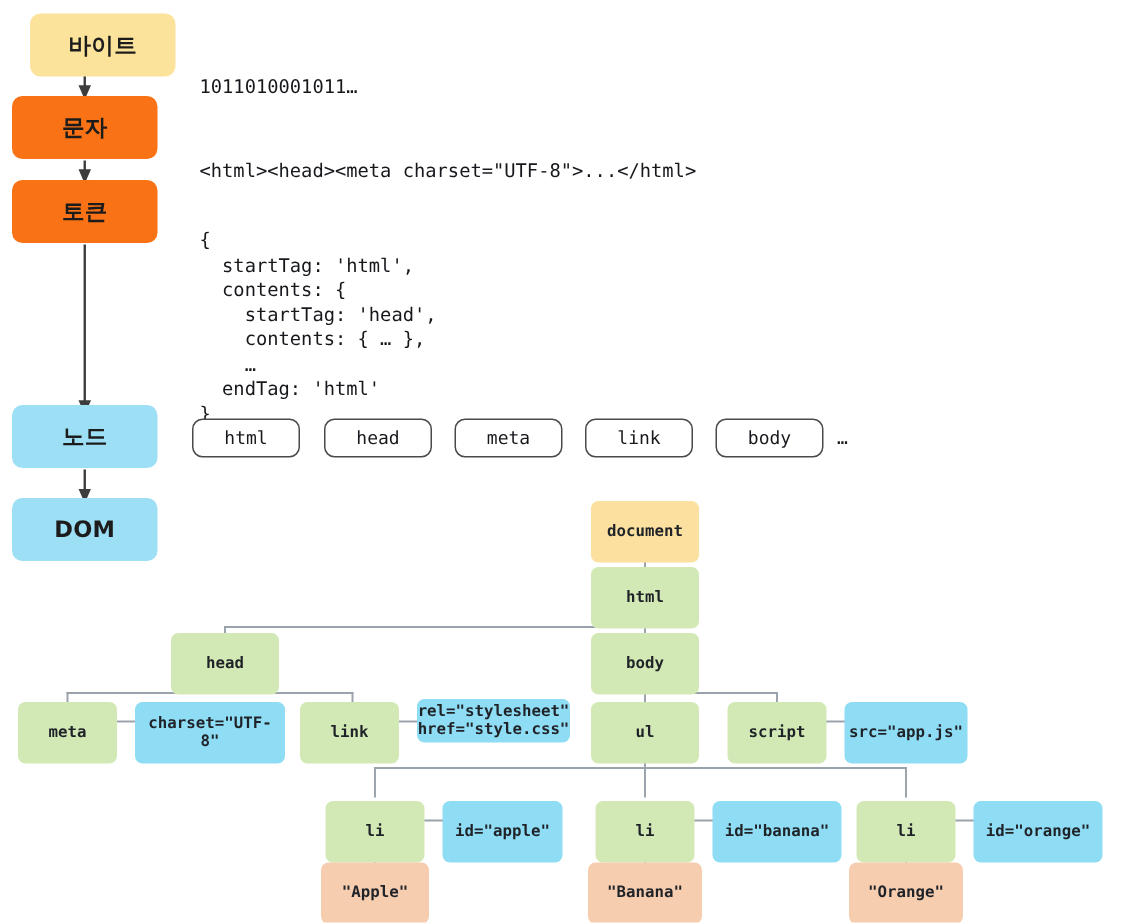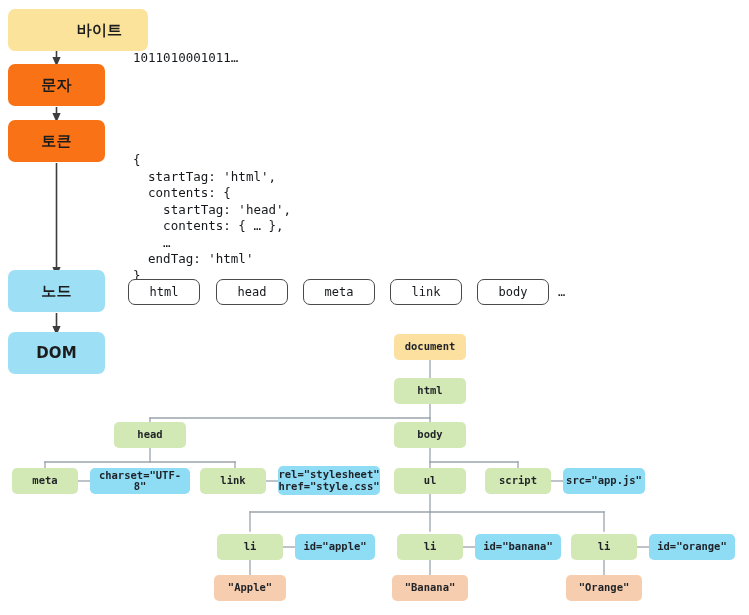"바이트" div.stage-box { left: 8px -> 20px; padding-left: 43px -> none }
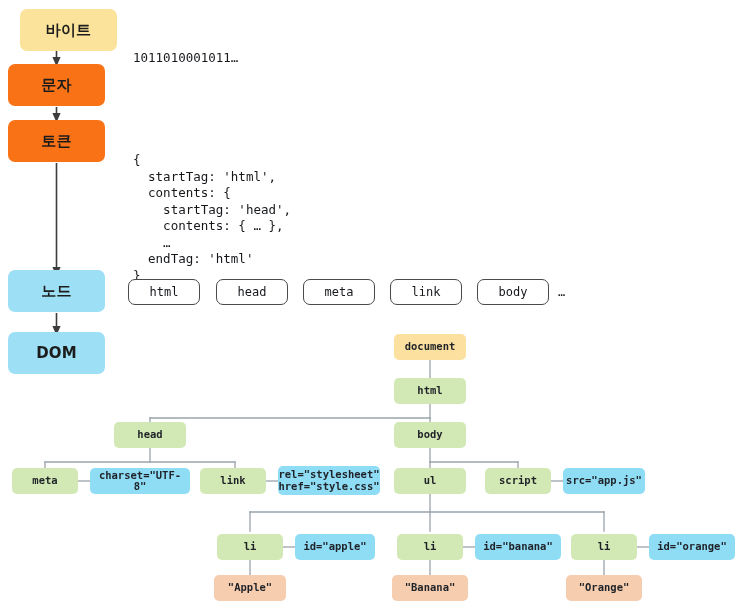"<html><head><meta" div.code-block { html: none -> <div>&lt;html&gt;&lt;head&gt;&lt;meta charset="UTF-8"&gt;...&lt;/html&gt;</div> }
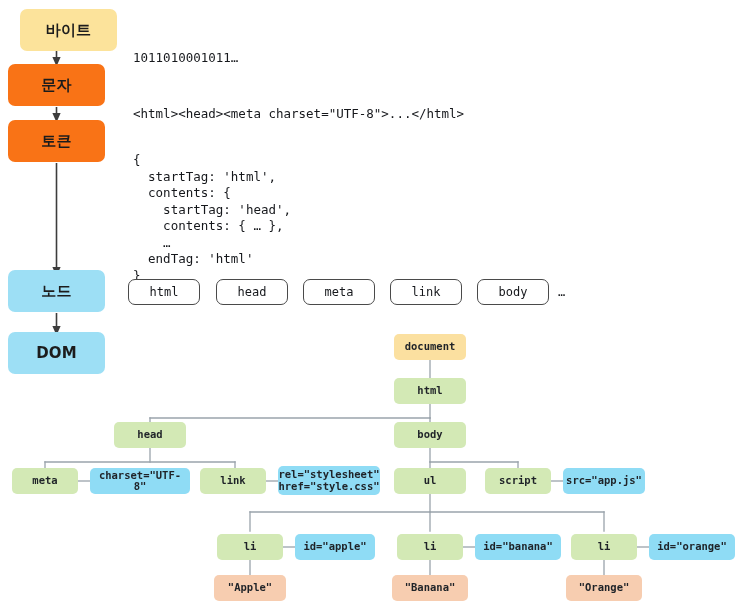"document" .dom-box { height: 26px -> 41px }
